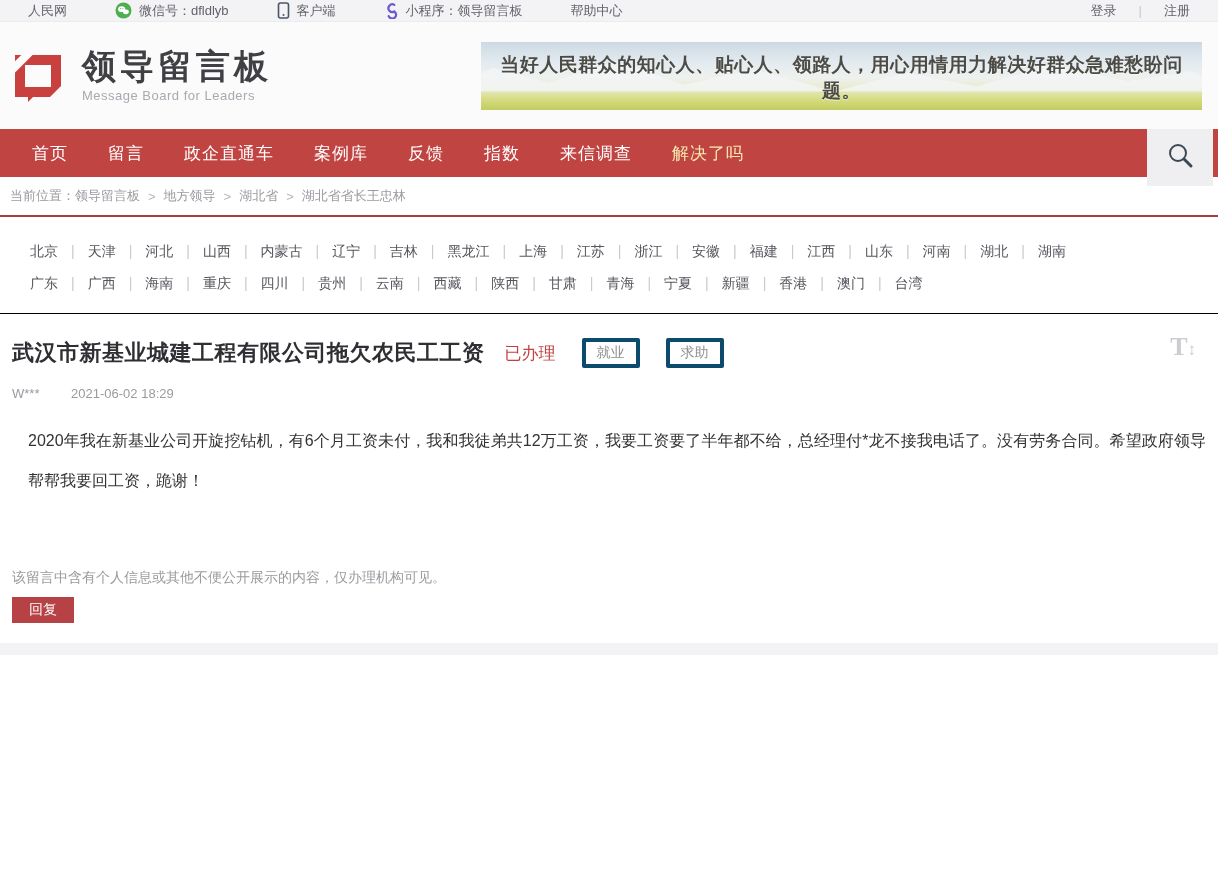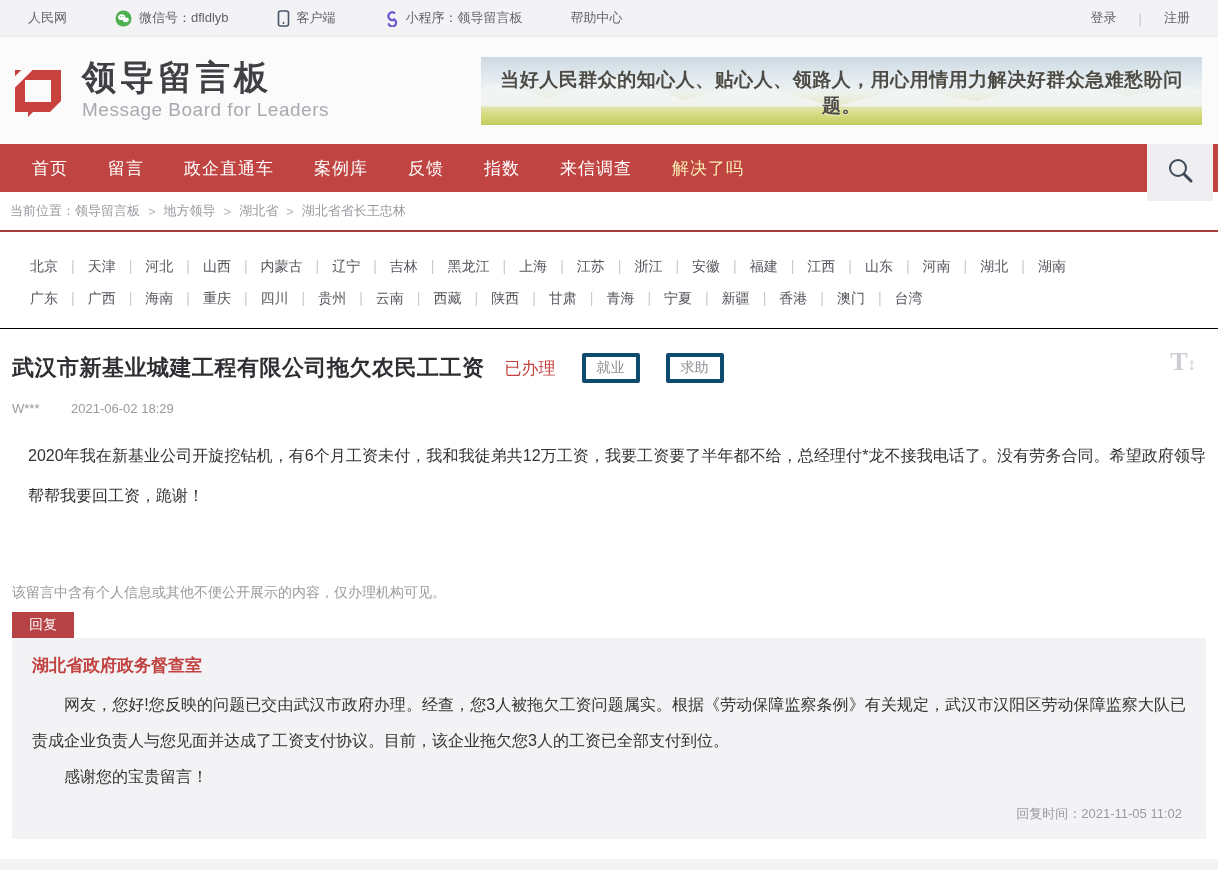"人民网" .topbar { height: 37px -> 22px }
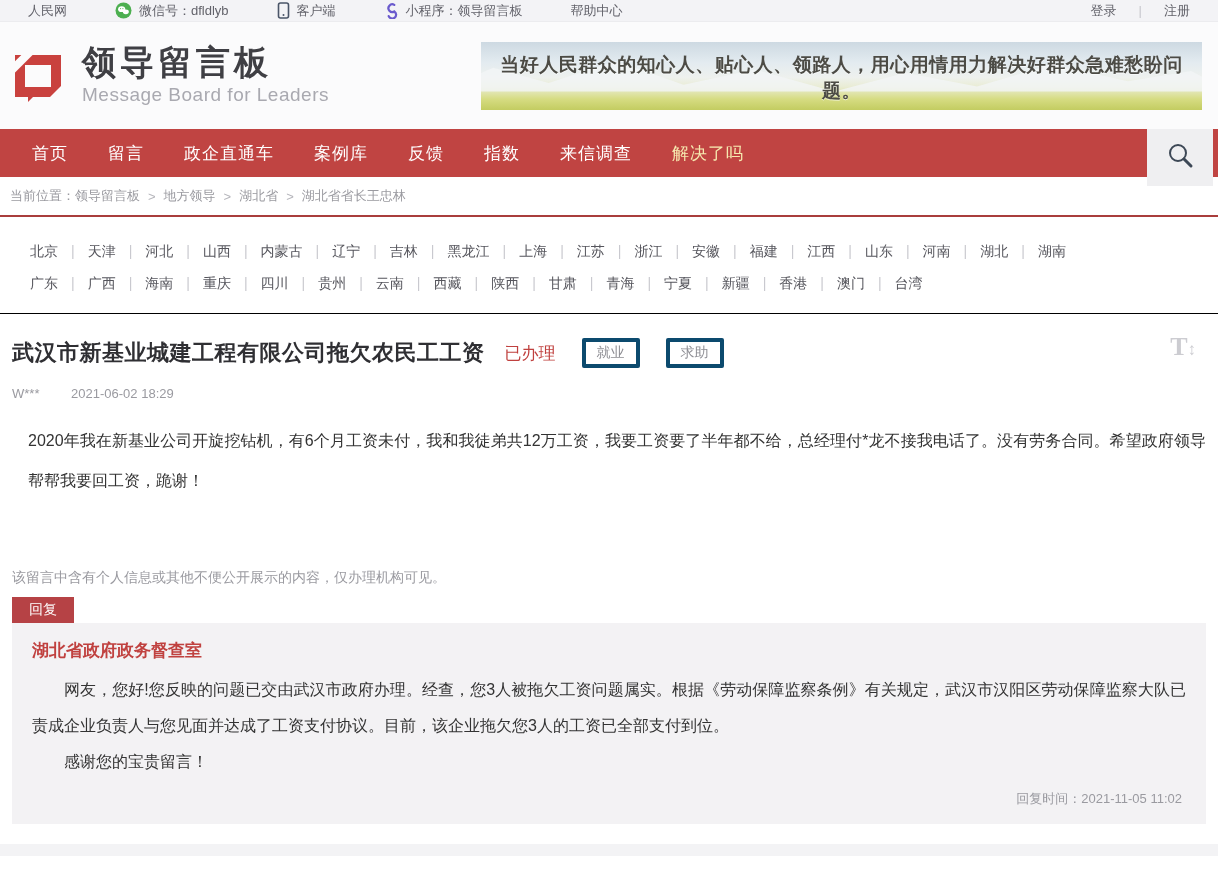"Message Board for Leaders" .logo-text .en { font-size: 19px -> 13px }
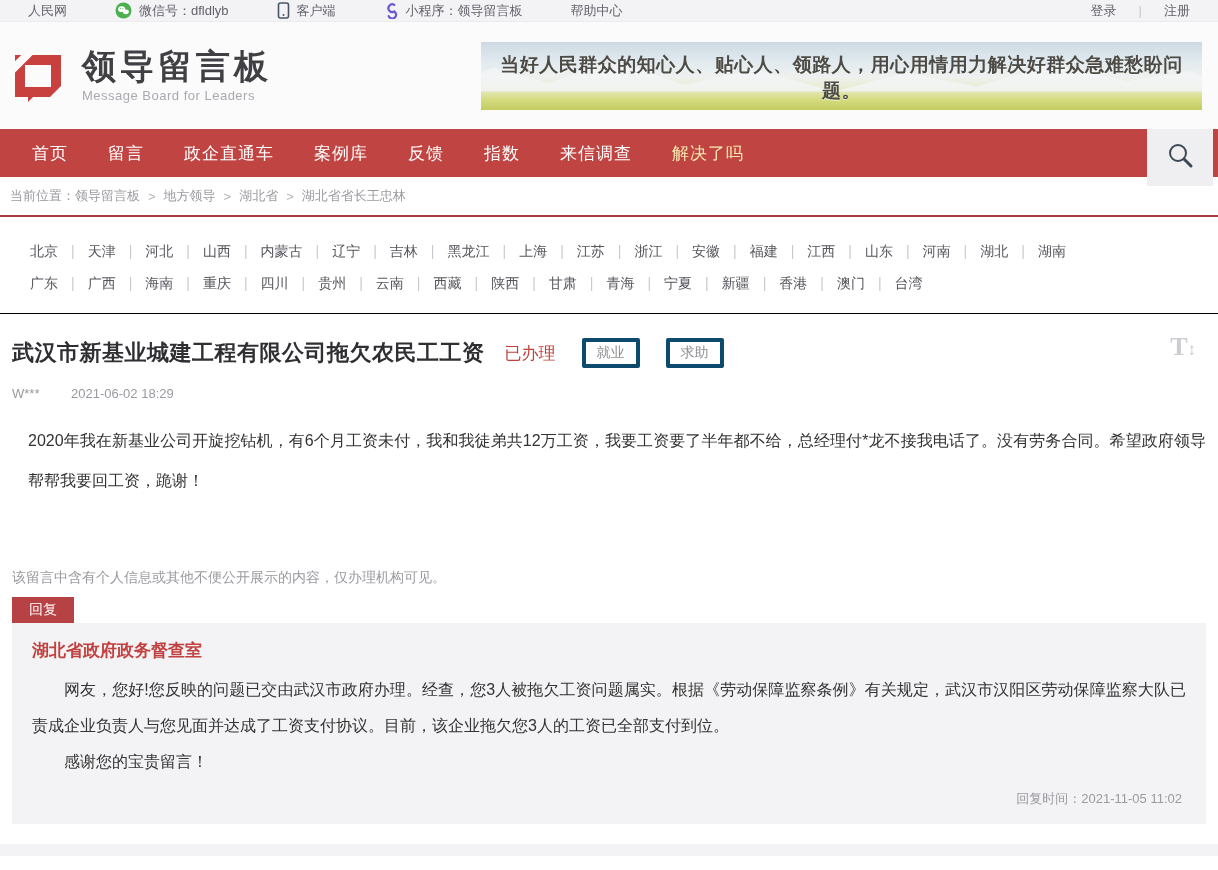"湖北省政府政务督查室" div.reply-box { html: <div> <div>湖北省政府政务督查室</div> <div>网友，您好!您反映的问题已交由武汉市政府办理。经查，您3人被拖欠工资问题属实。根据《劳动保障监察条例》有关规定，武汉市汉阳区劳动保障监察大队已责成企业负责人与您见面并达成了工资支付协议。目前，该企业拖欠您3人的工资已全部支付到位。</div> <div>感谢您的宝贵留言！</div> <div> <span>回复时间：</span><span>2021-11-05 11:02</span> </div> </div> -> none }
